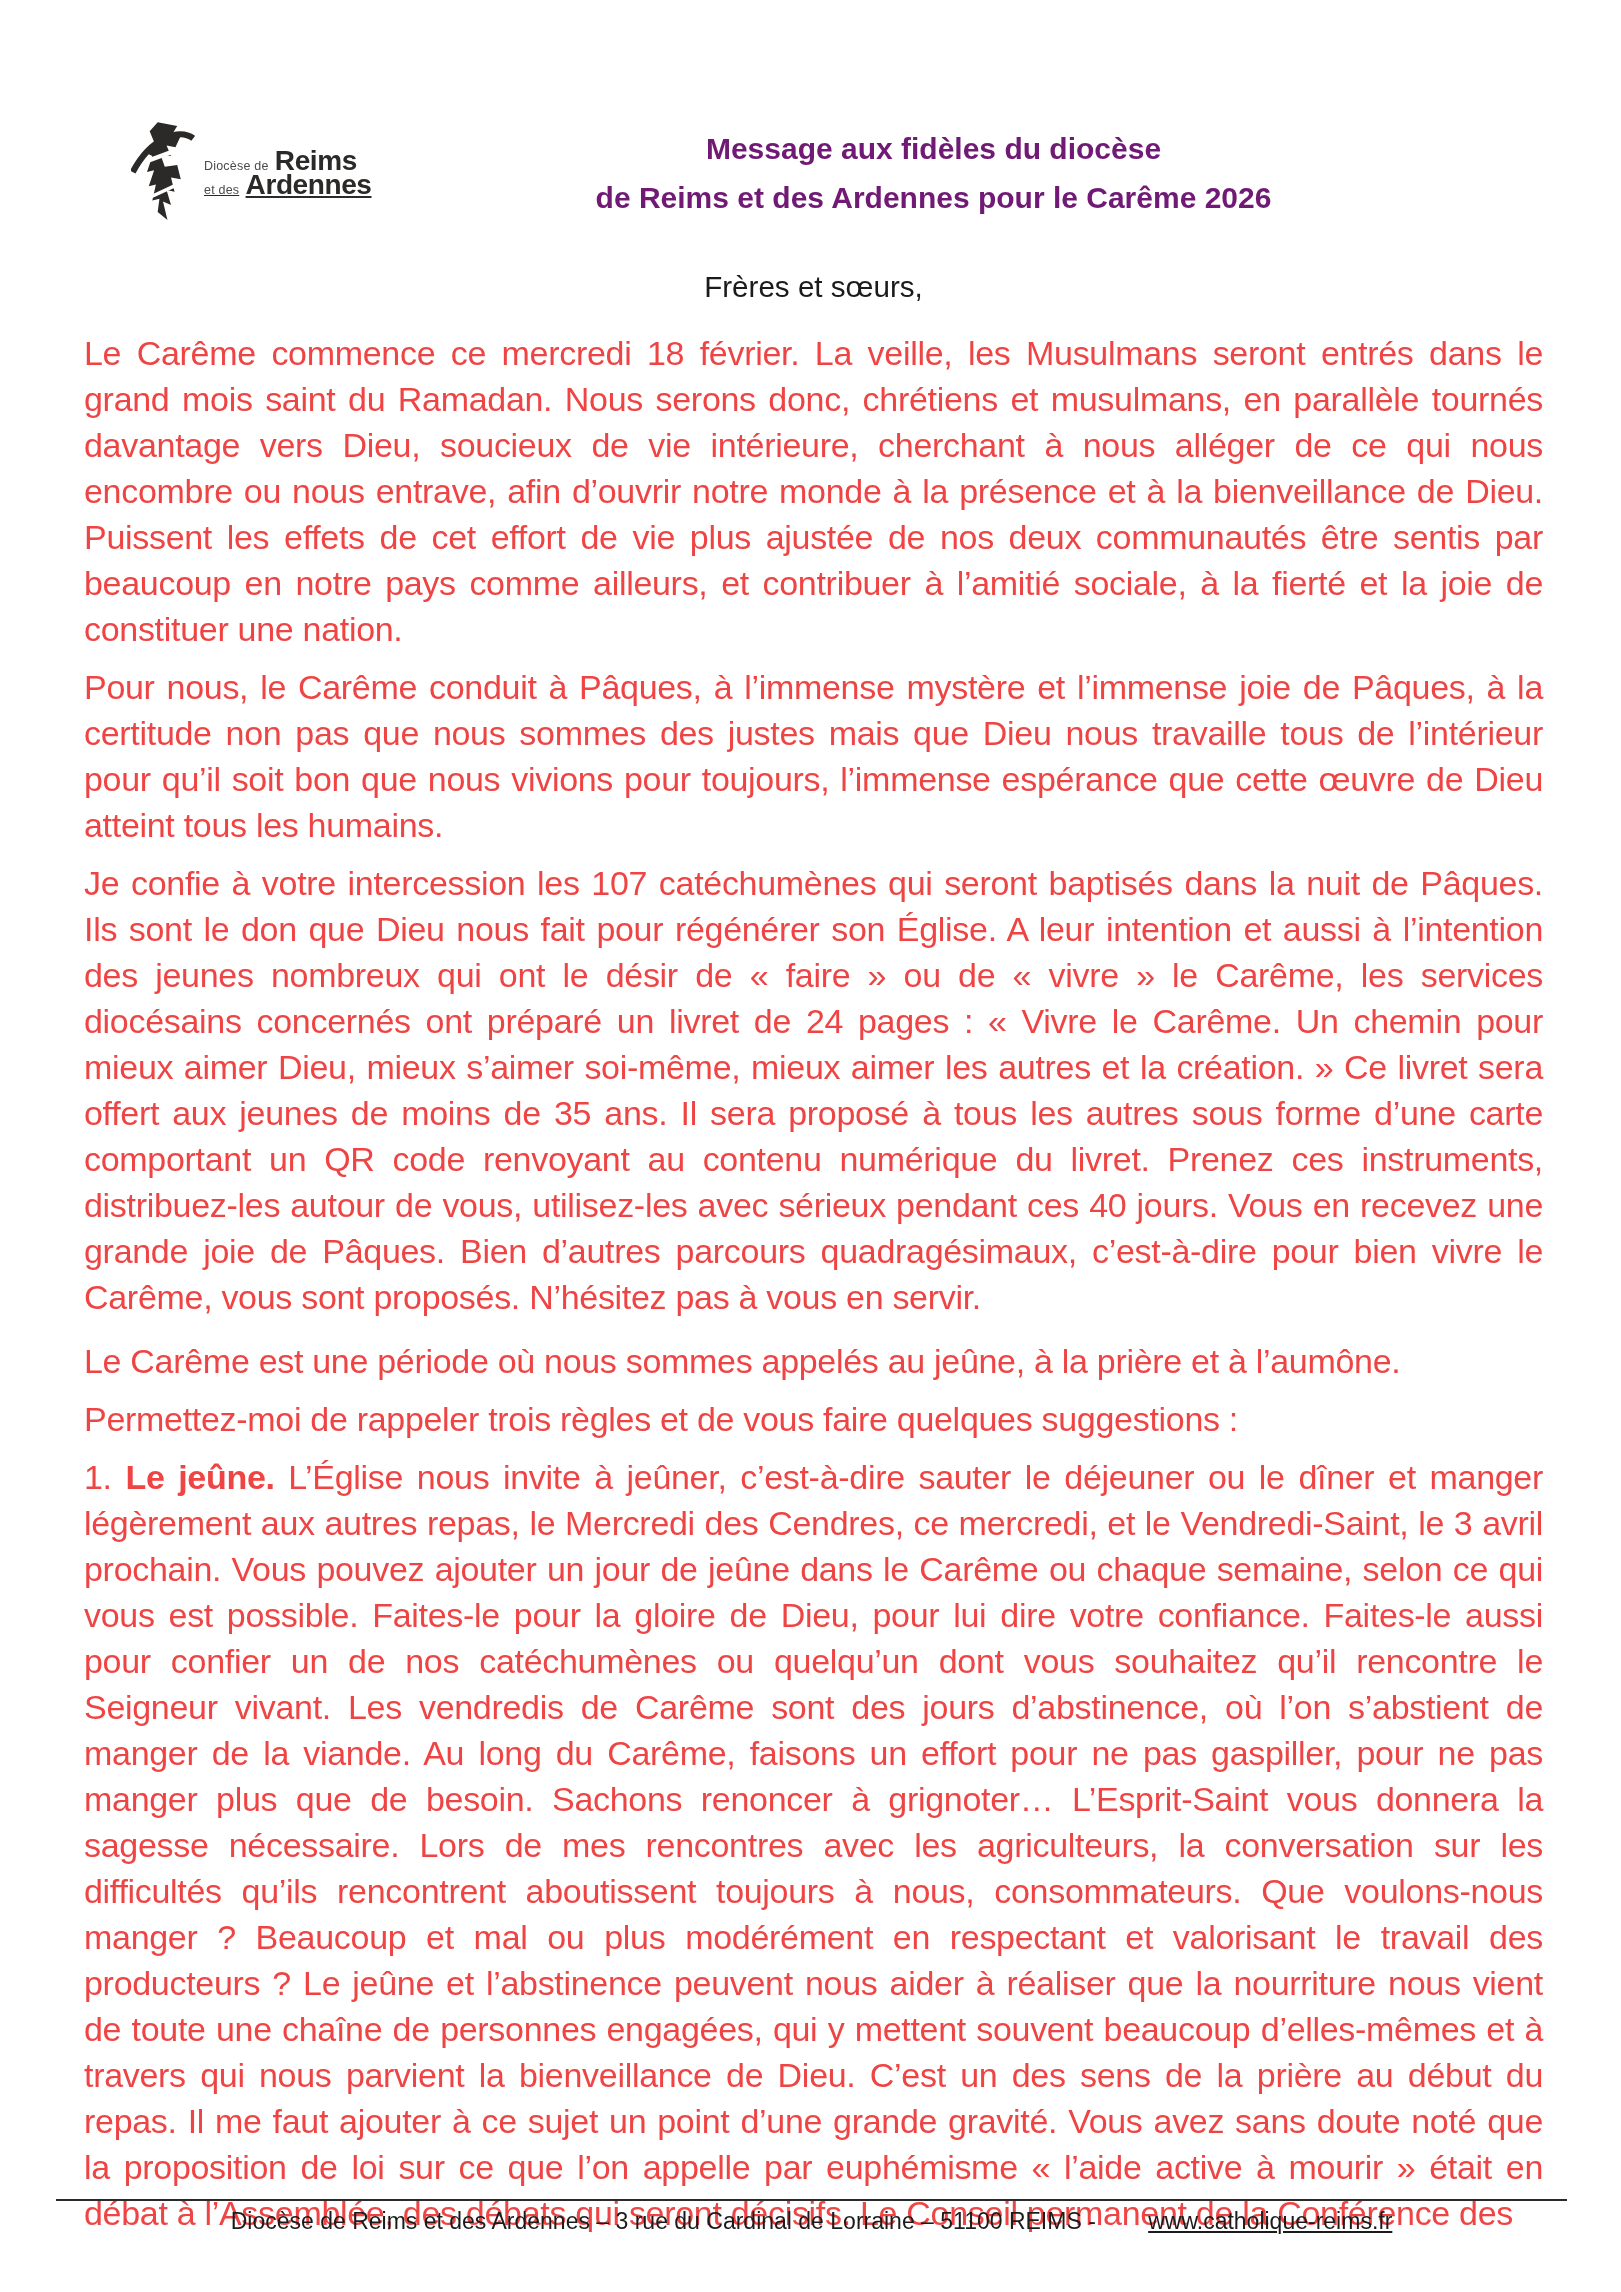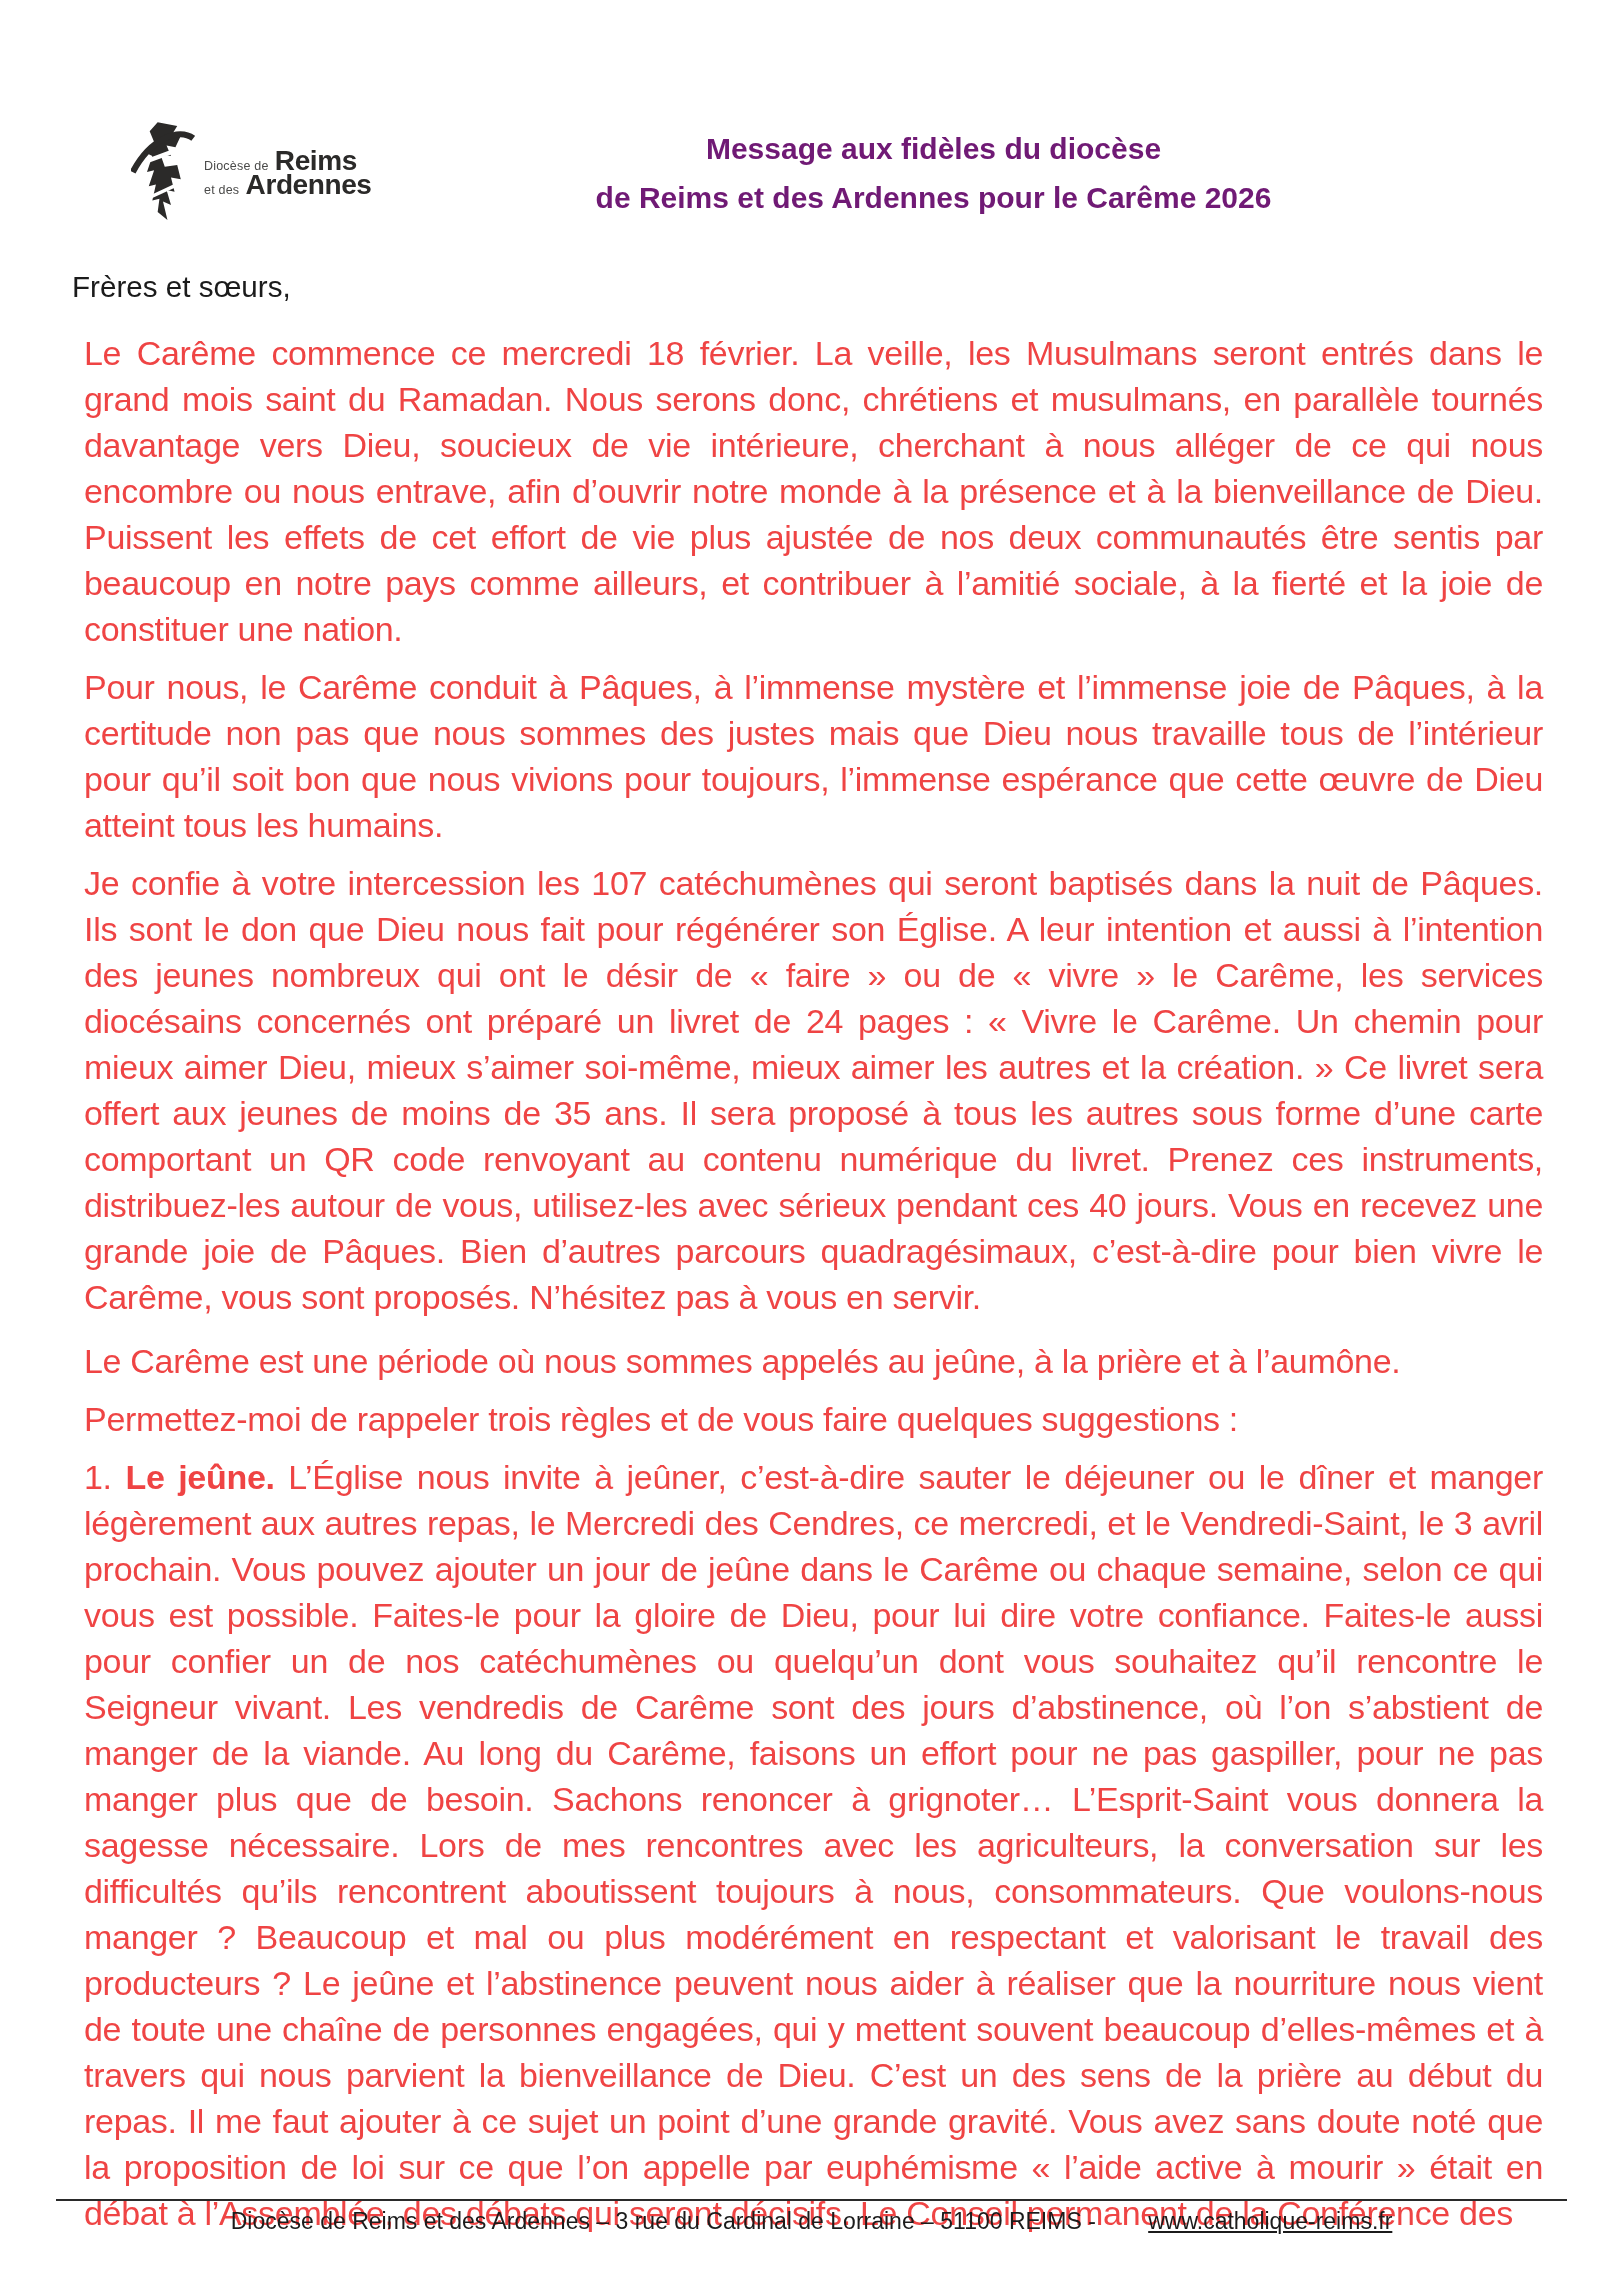"et des" .logo-row + .logo-row { text-decoration: none -> underline }
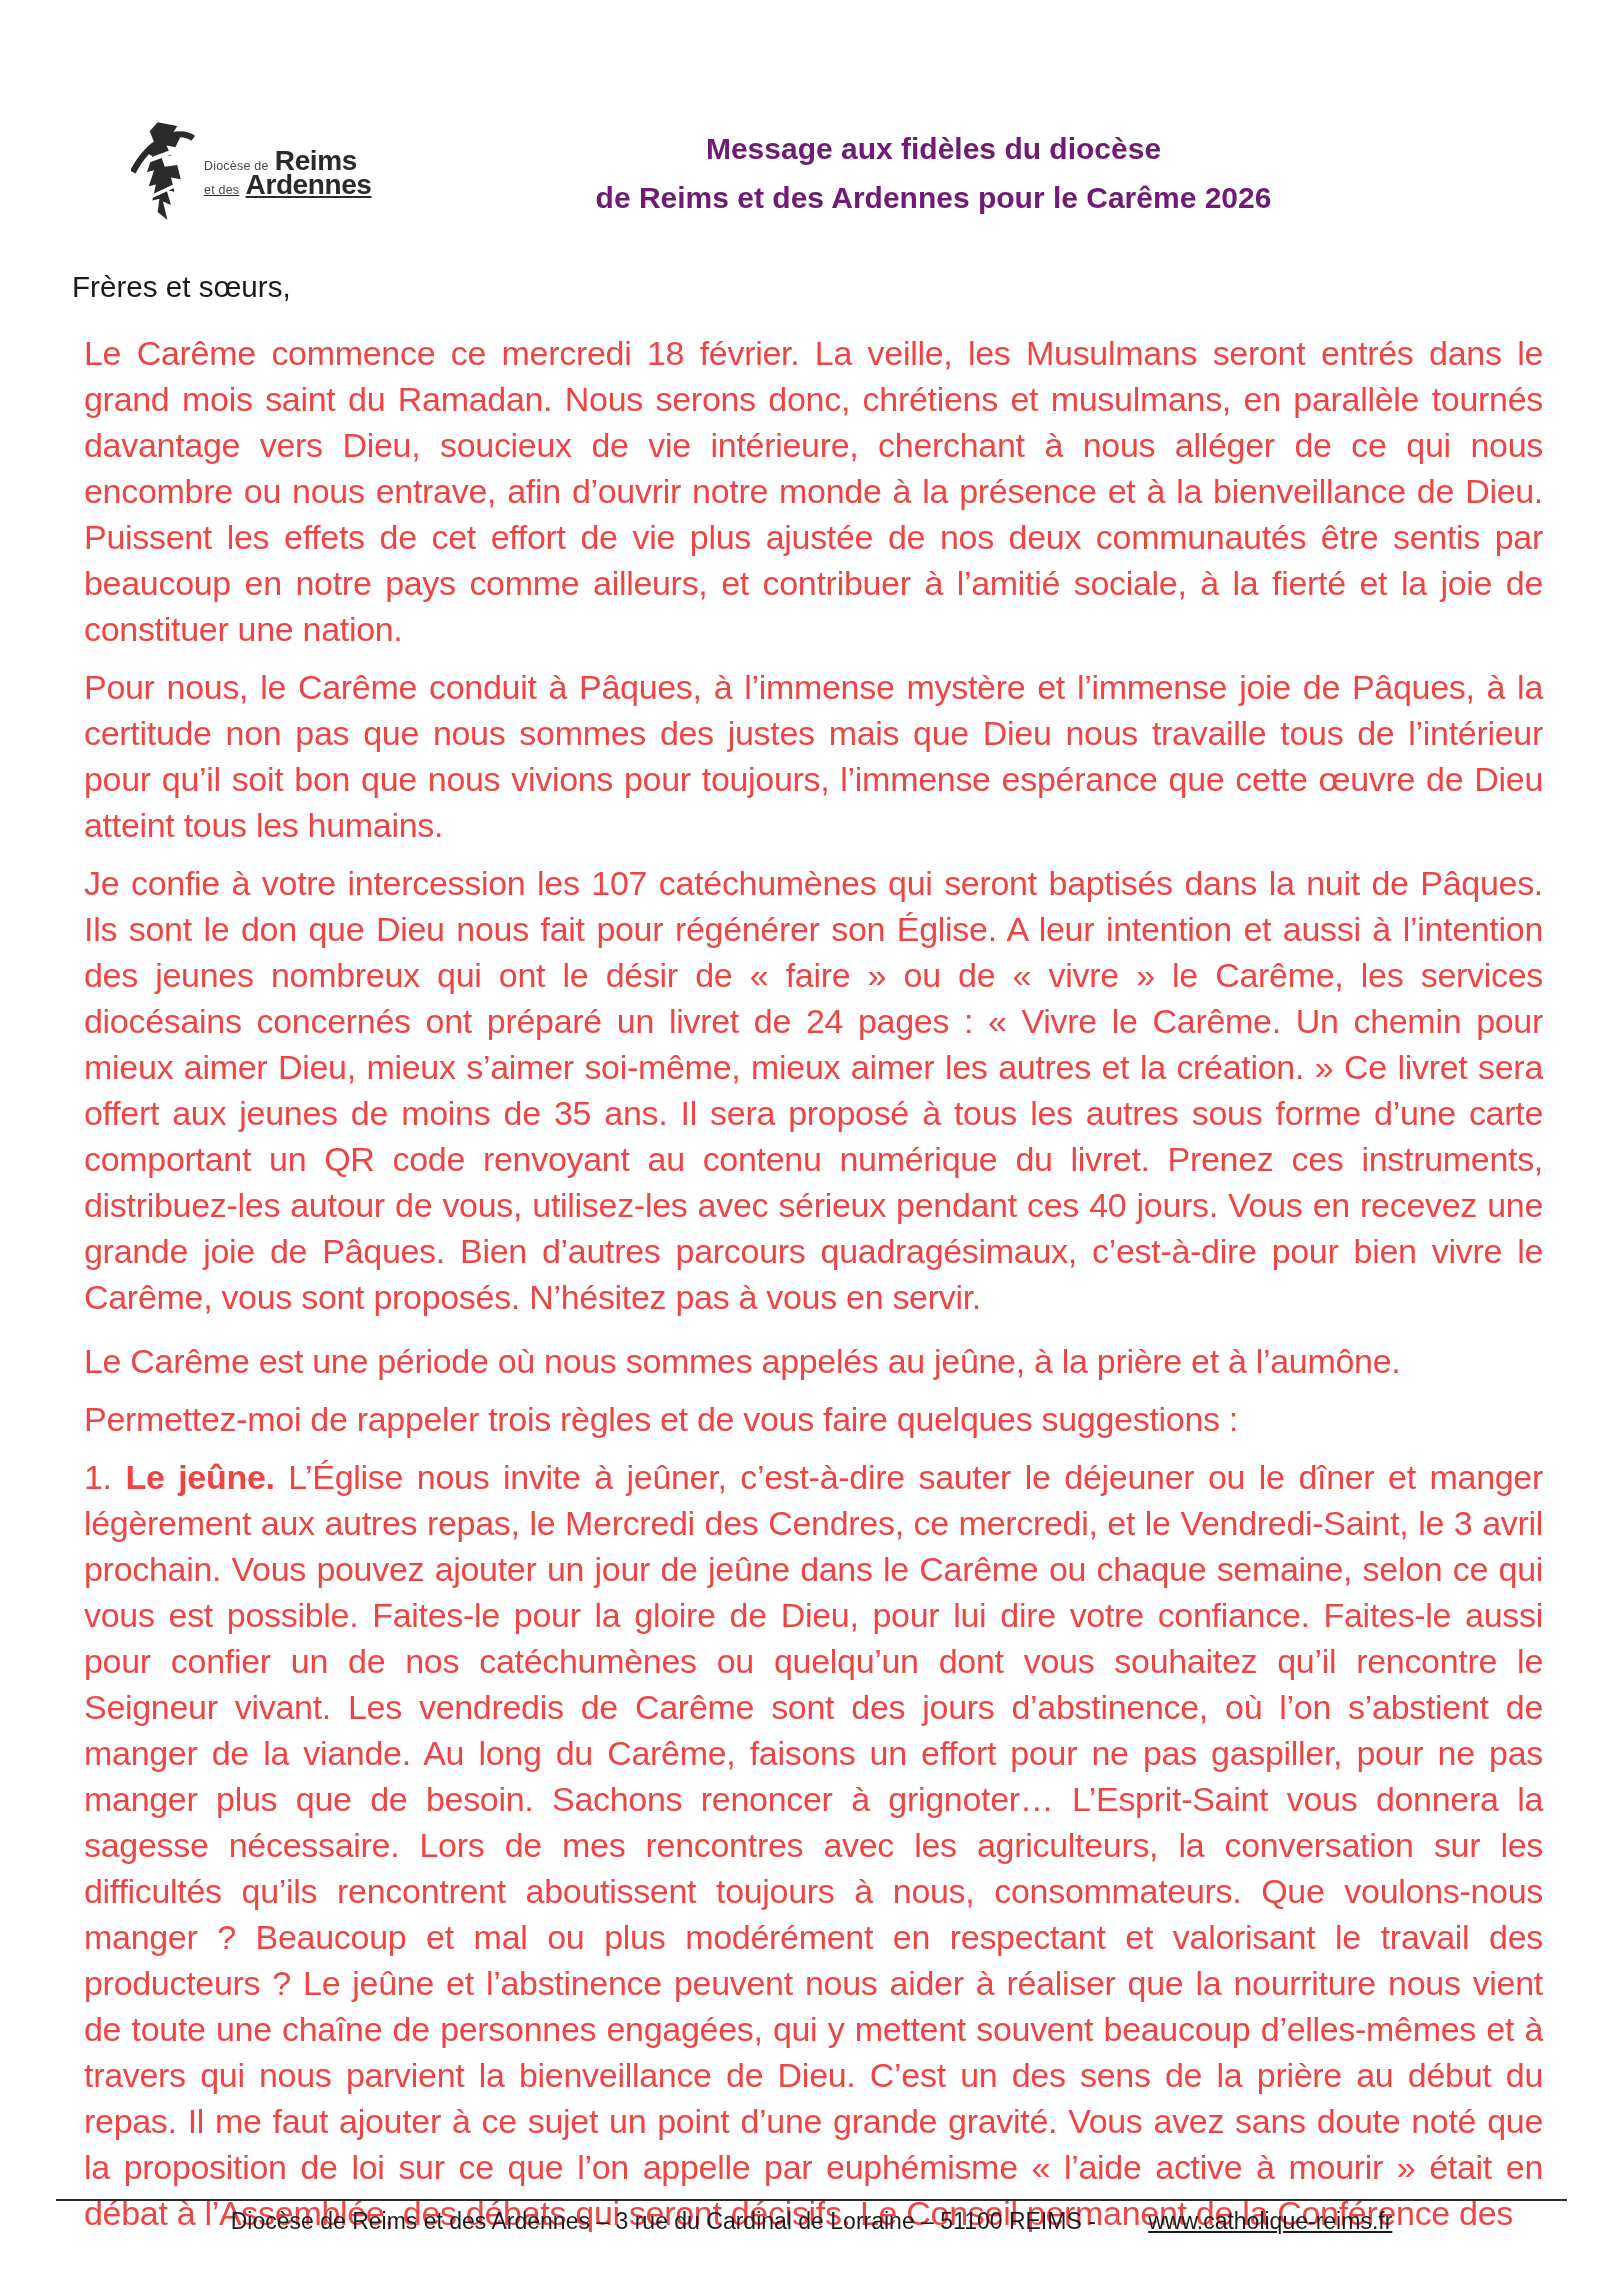"Frères et sœurs," .salutation { text-align: left -> center }
